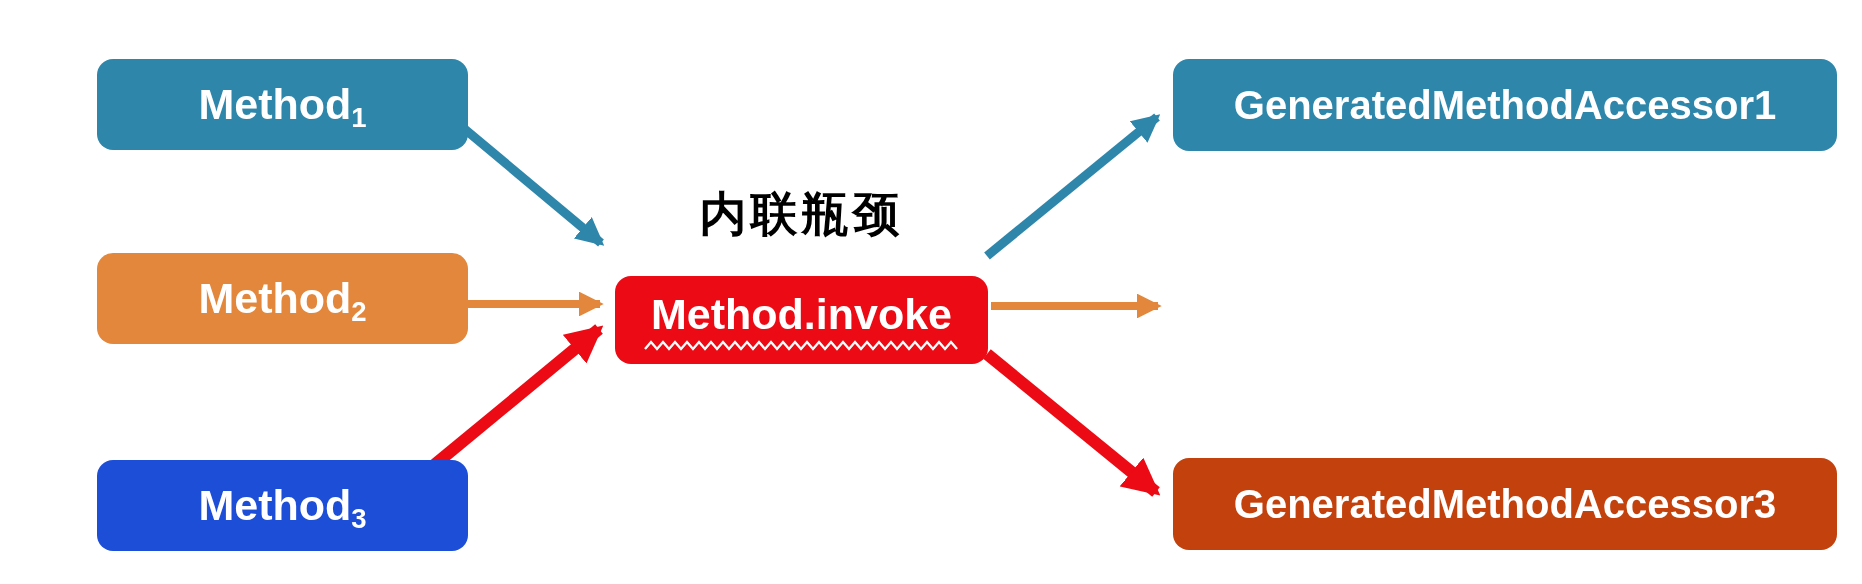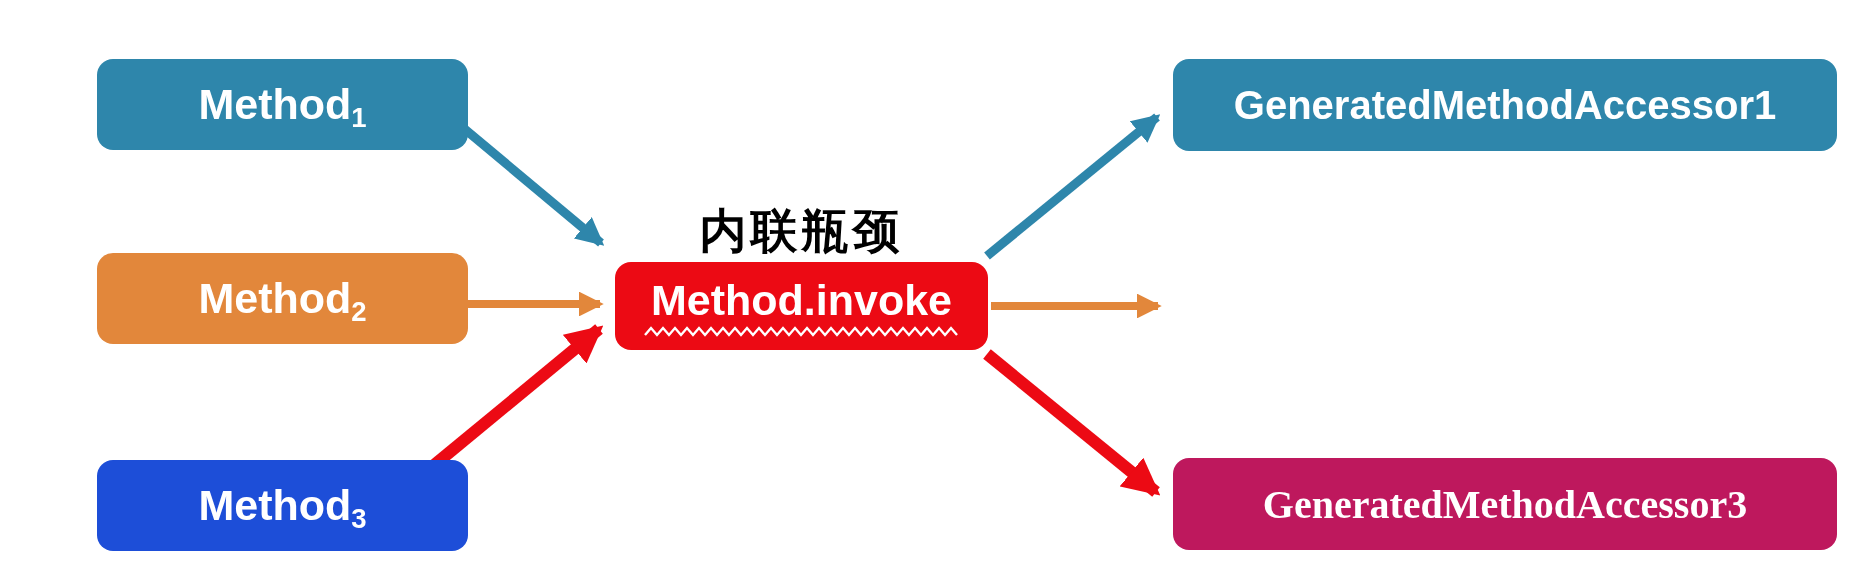"内联瓶颈" div.center-caption { margin-top: 17px -> none }
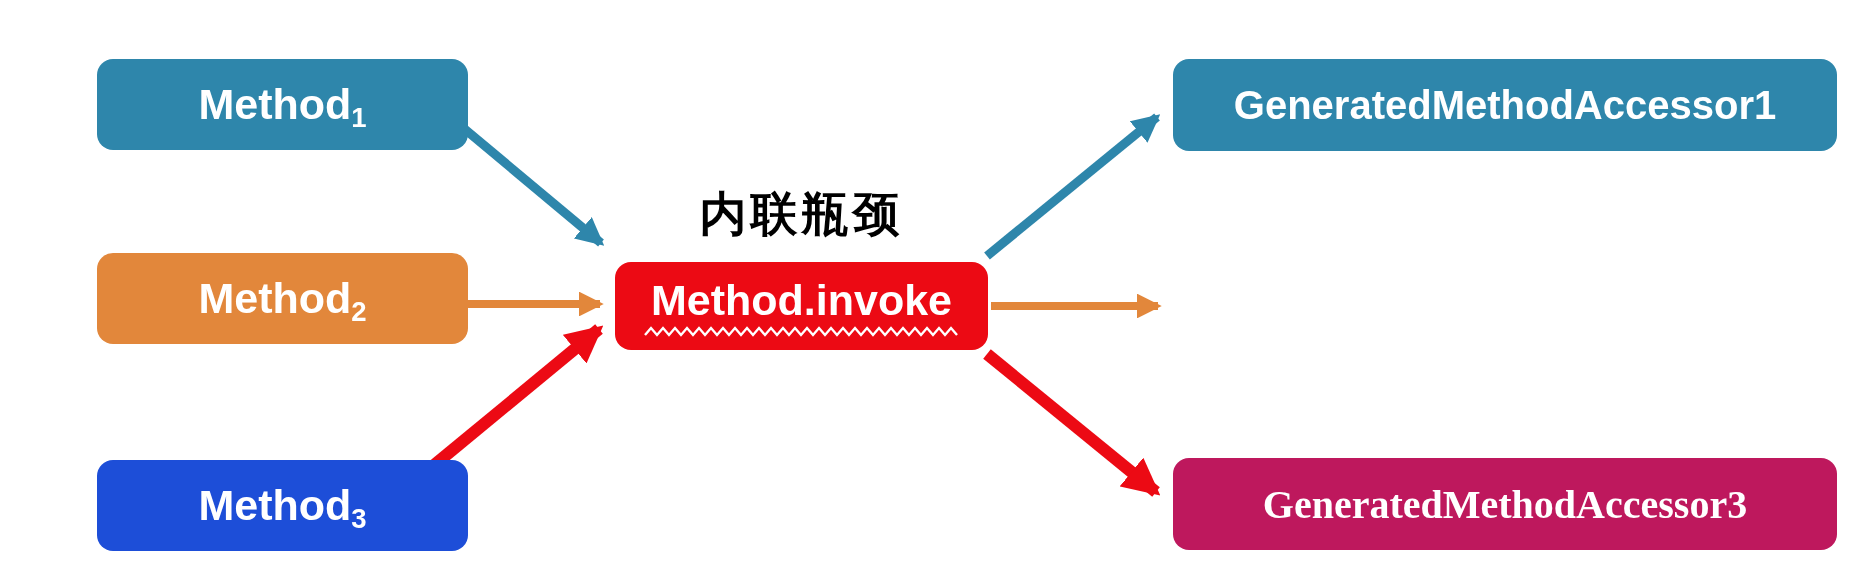"Method.invoke" .node-center { top: 262px -> 276px }
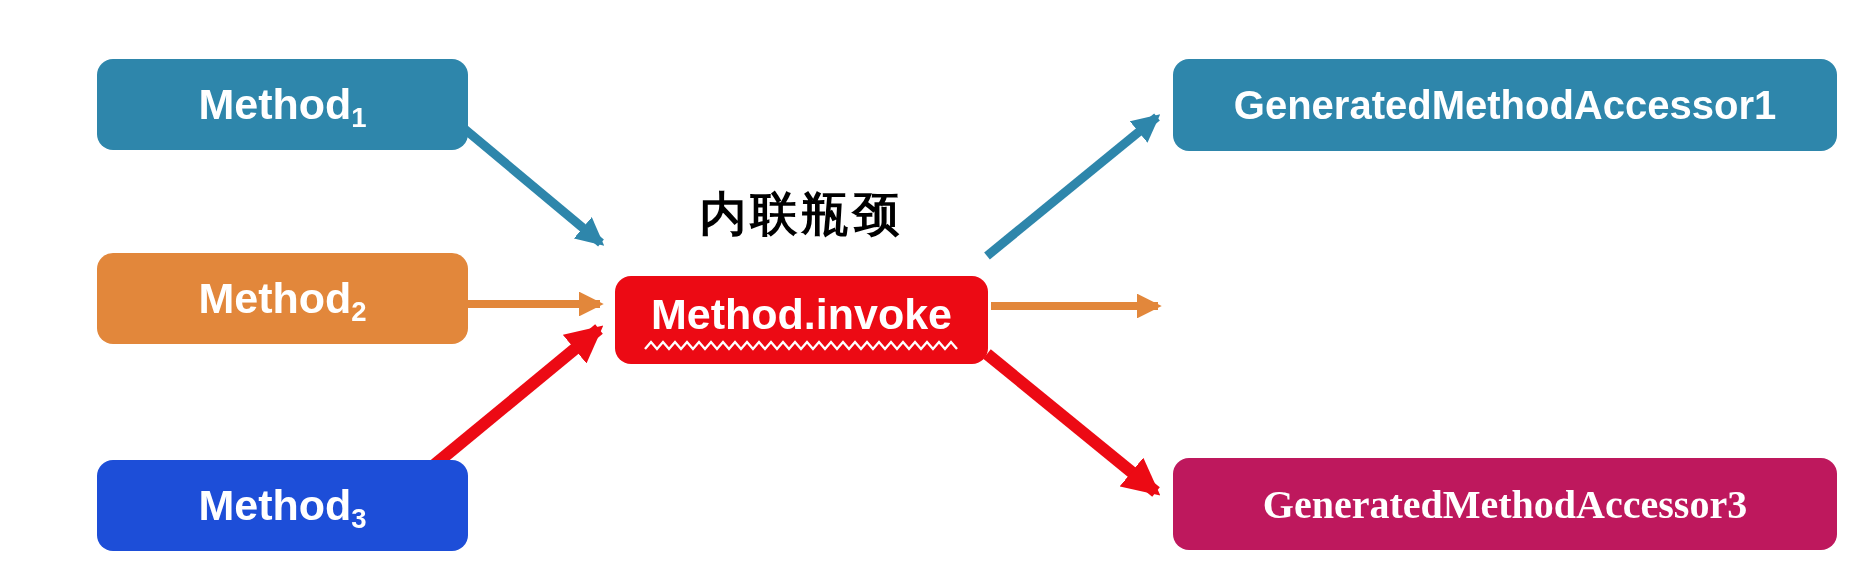"GeneratedMethodAccessor3" div.node { background: #be185d -> #c2410c; font-family: Liberation Serif, serif -> none }
